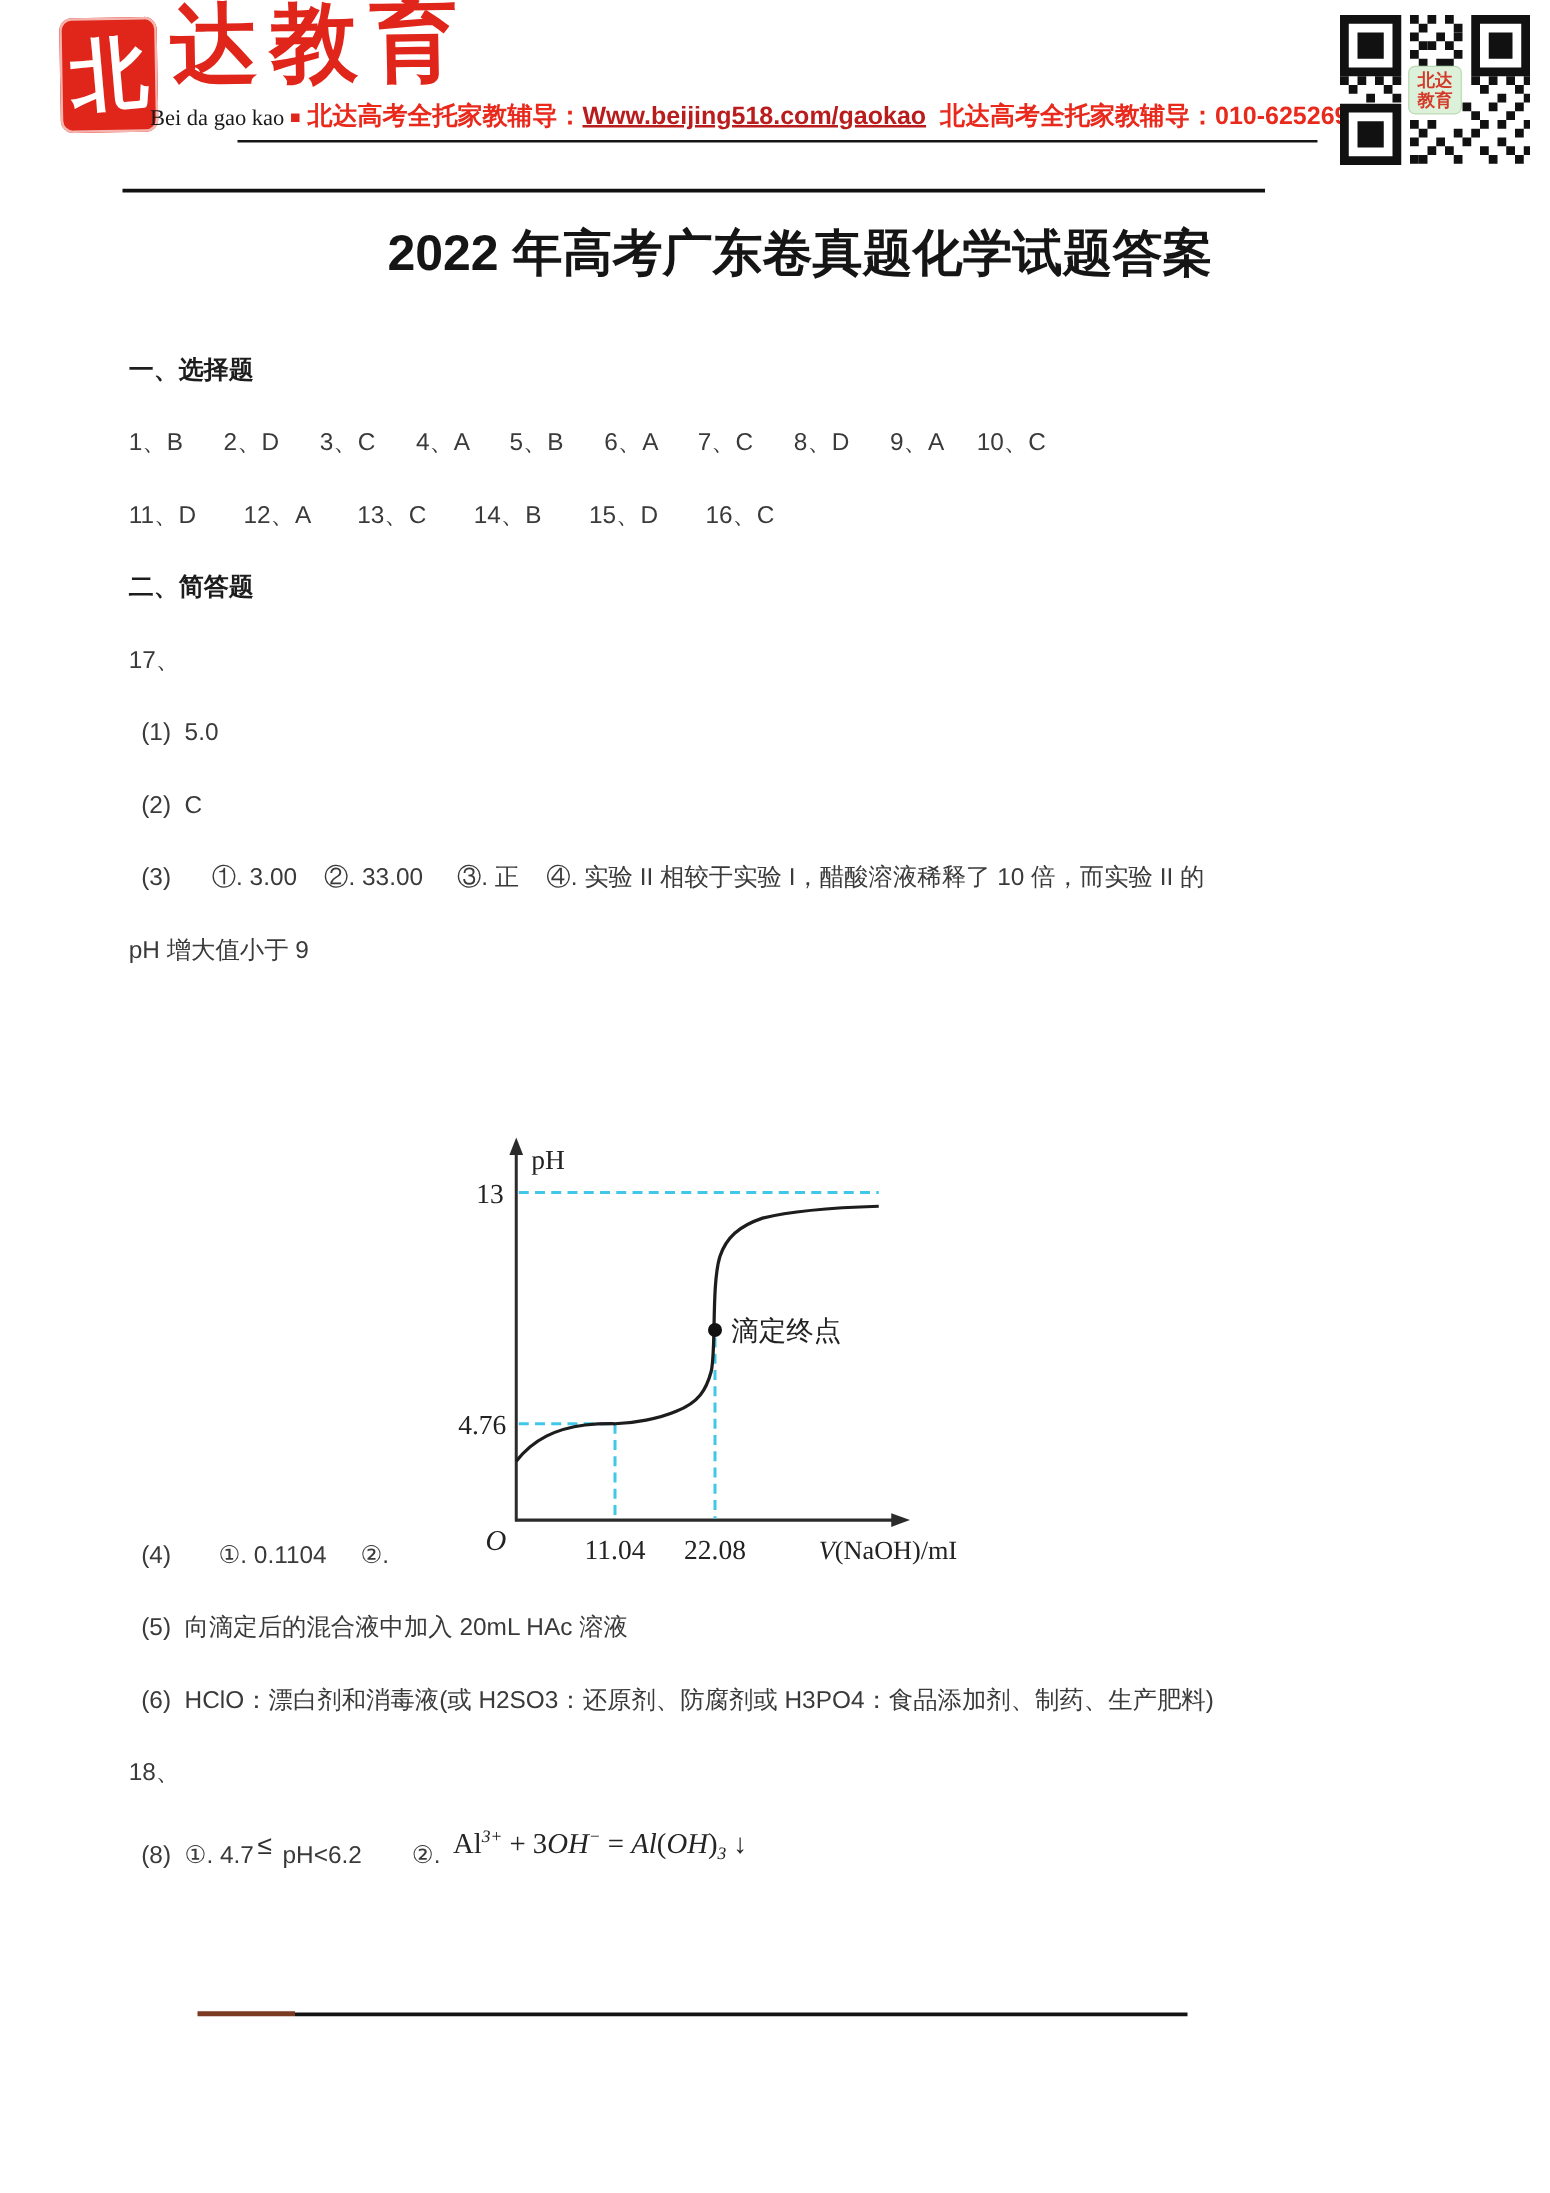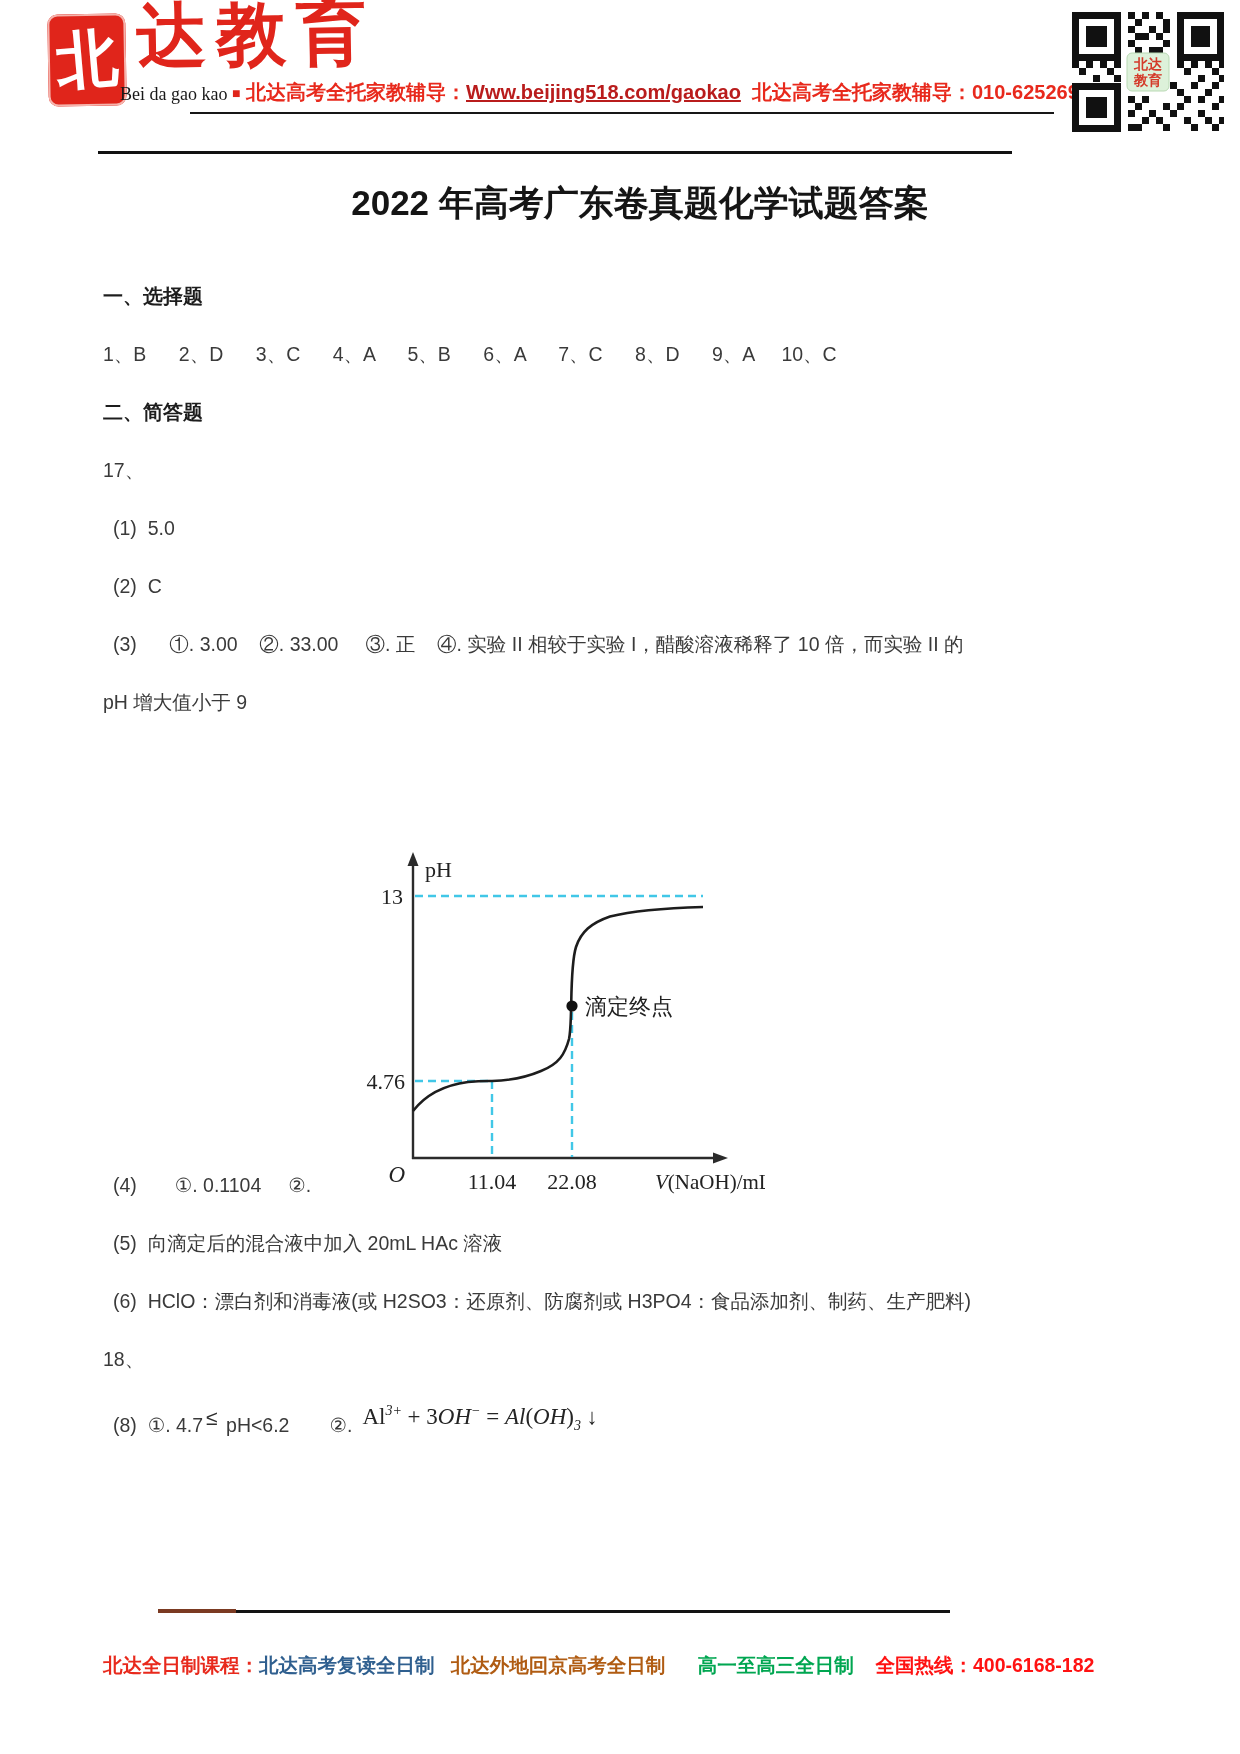"2022 年高考广东卷真题化学试题答案" .title { font-size: 35px -> 40px }
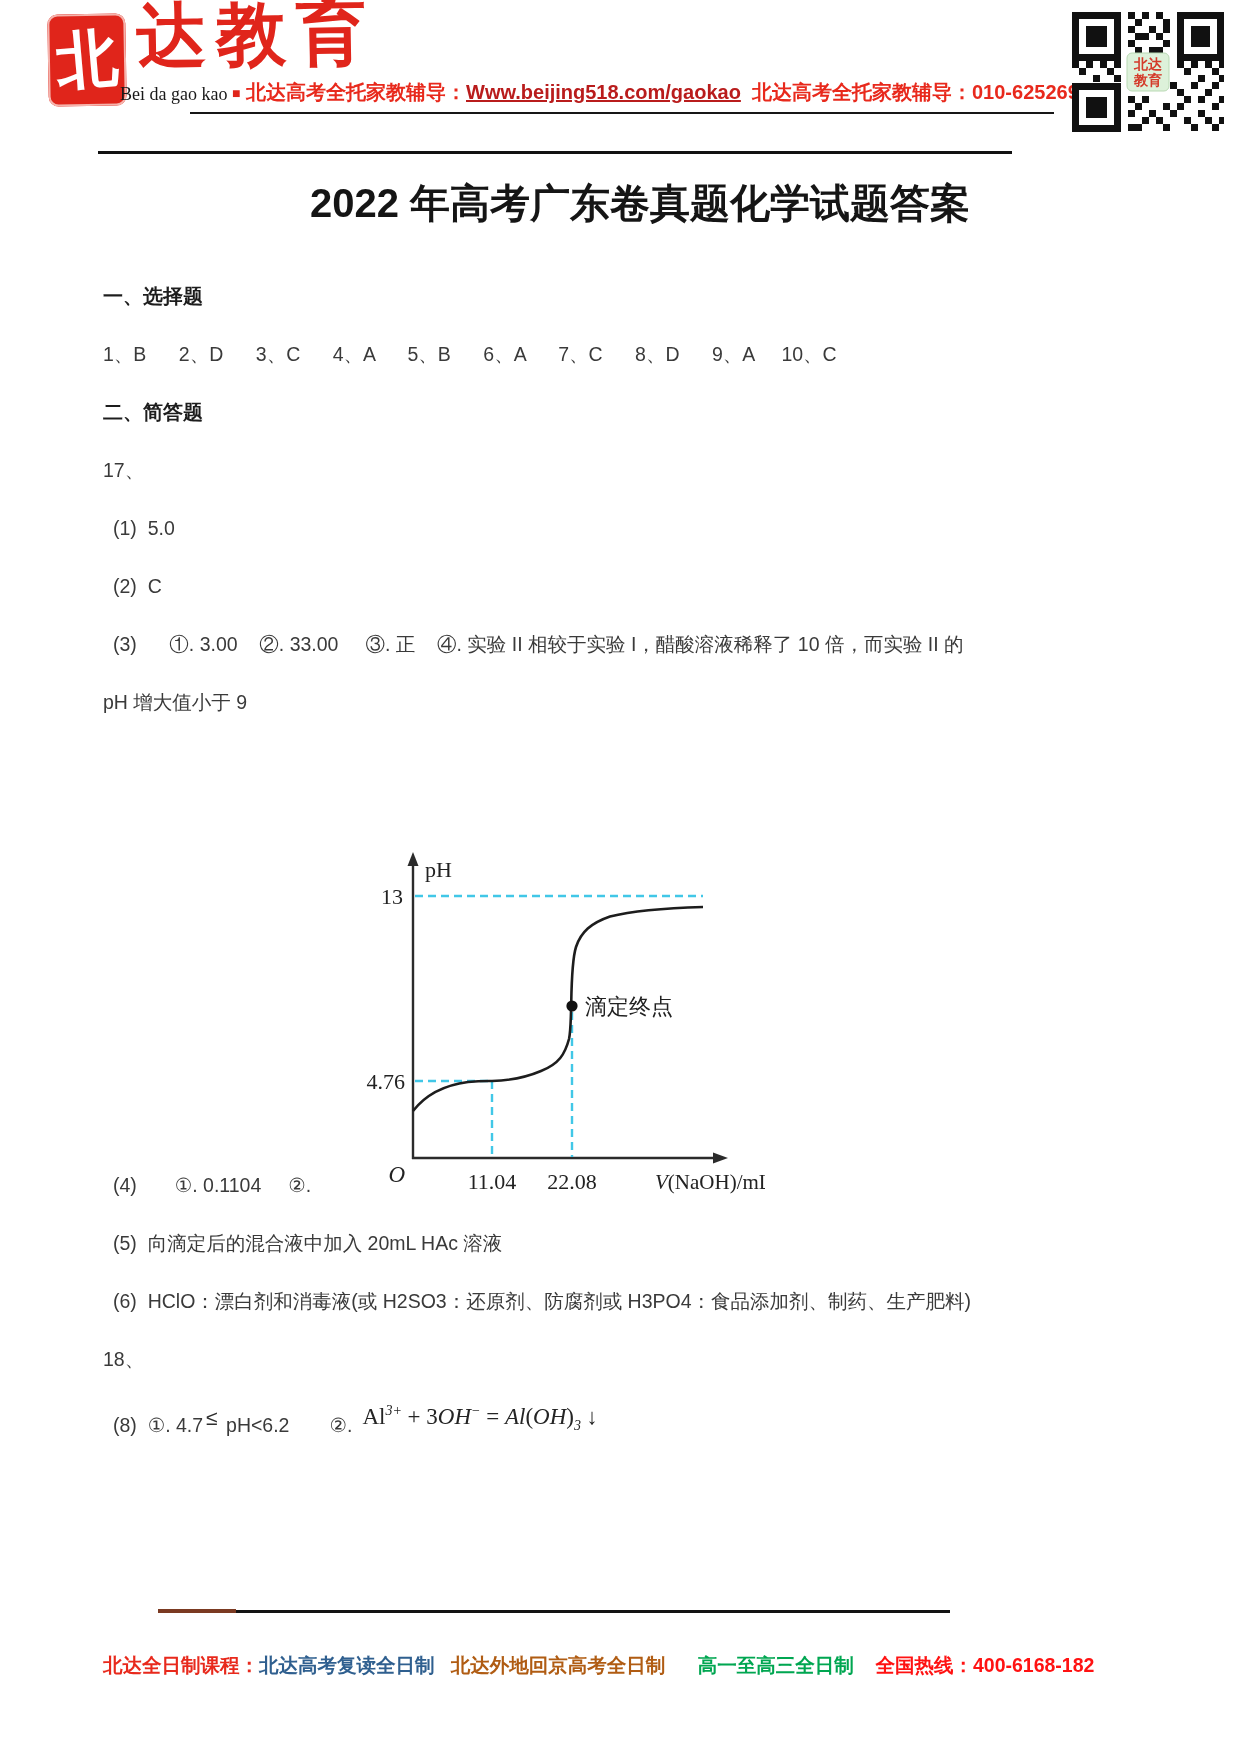"11、D 12、A 13、C 14、B 15、D" p.p { html: none -> <p>11、D 12、A 13、C 14、B 15、D 16、C</p> }
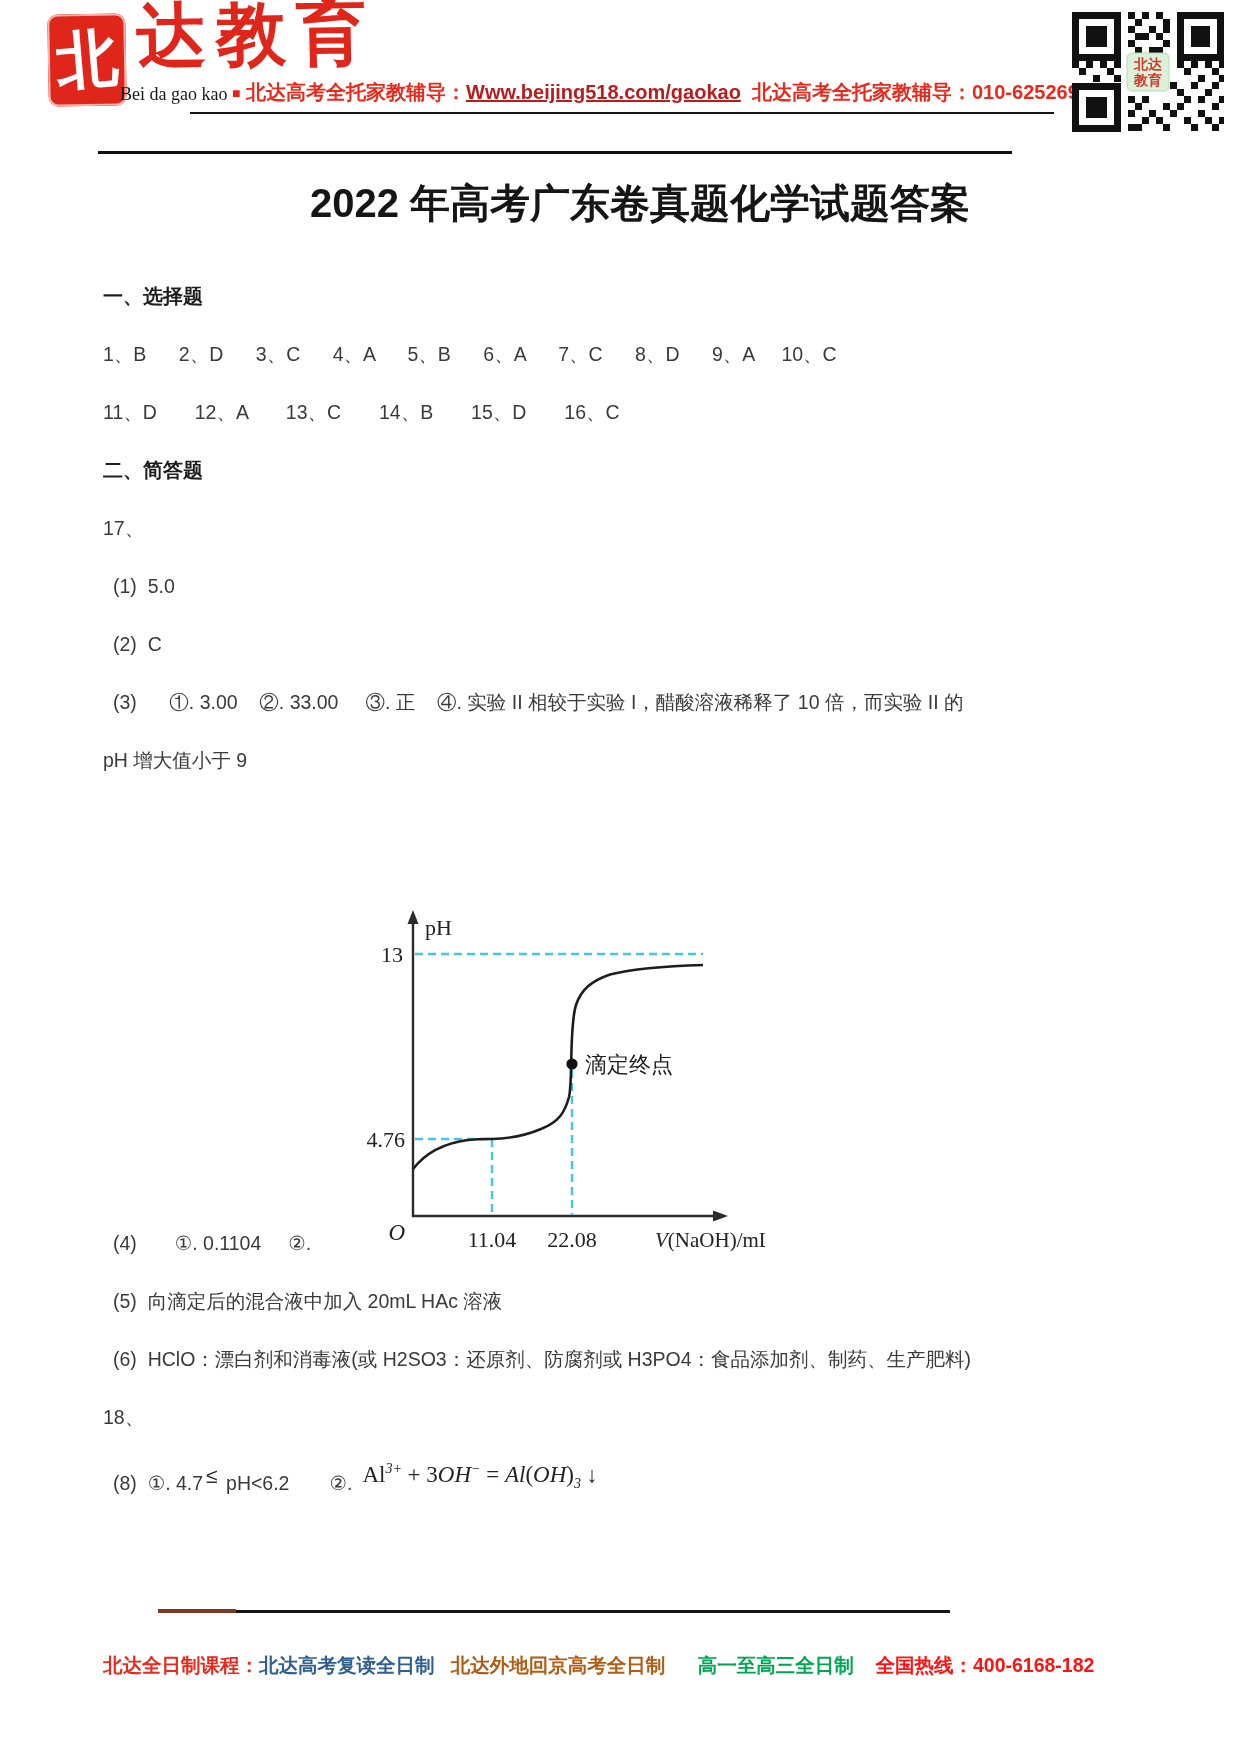"北达全日制课程：北达高考复读全日制 北达外地回京高考全日制 高一至高三全日制" div.footer-line { html: <div><span>北达全日制课程：</span><span>北达高考复读全日制</span><span> </span><span>北达外地回京高考全日制</span><span> </span><span>高一至高三全日制</span><span> </span><span>全国热线：</span><span>400-6168-182</span></div> -> none }
